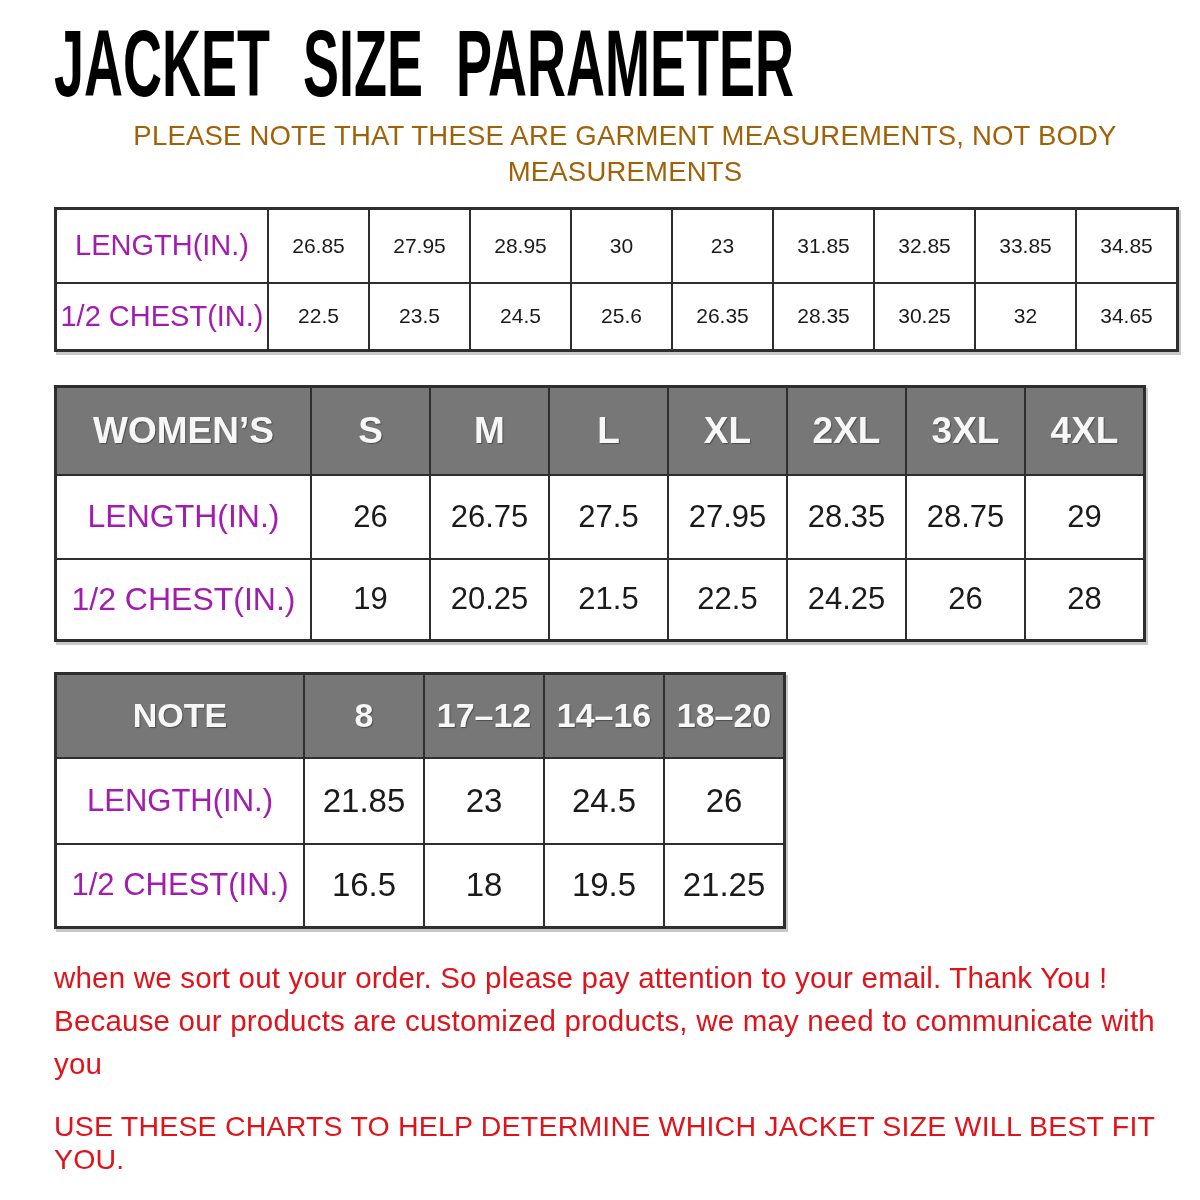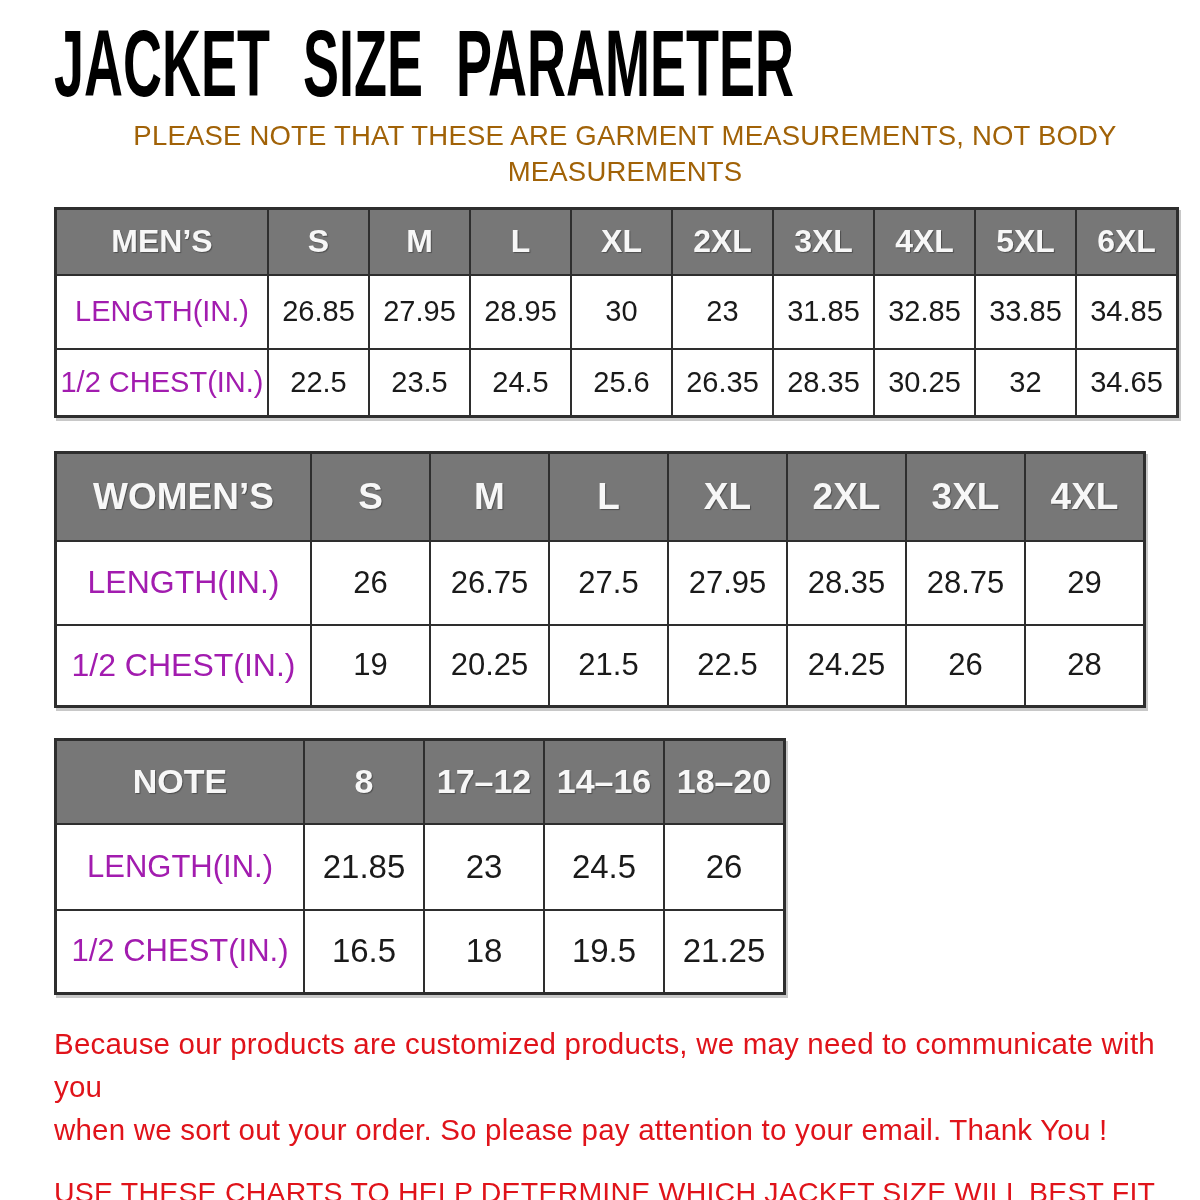"MEN’S" tr.hrow { html: <tr> <th>MEN’S</th> <th>S</th> <th>M</th> <th>L</th> <th>XL</th> <th>2XL</th> <th>3XL</th> <th>4XL</th> <th>5XL</th> <th>6XL</th> </tr> -> none }
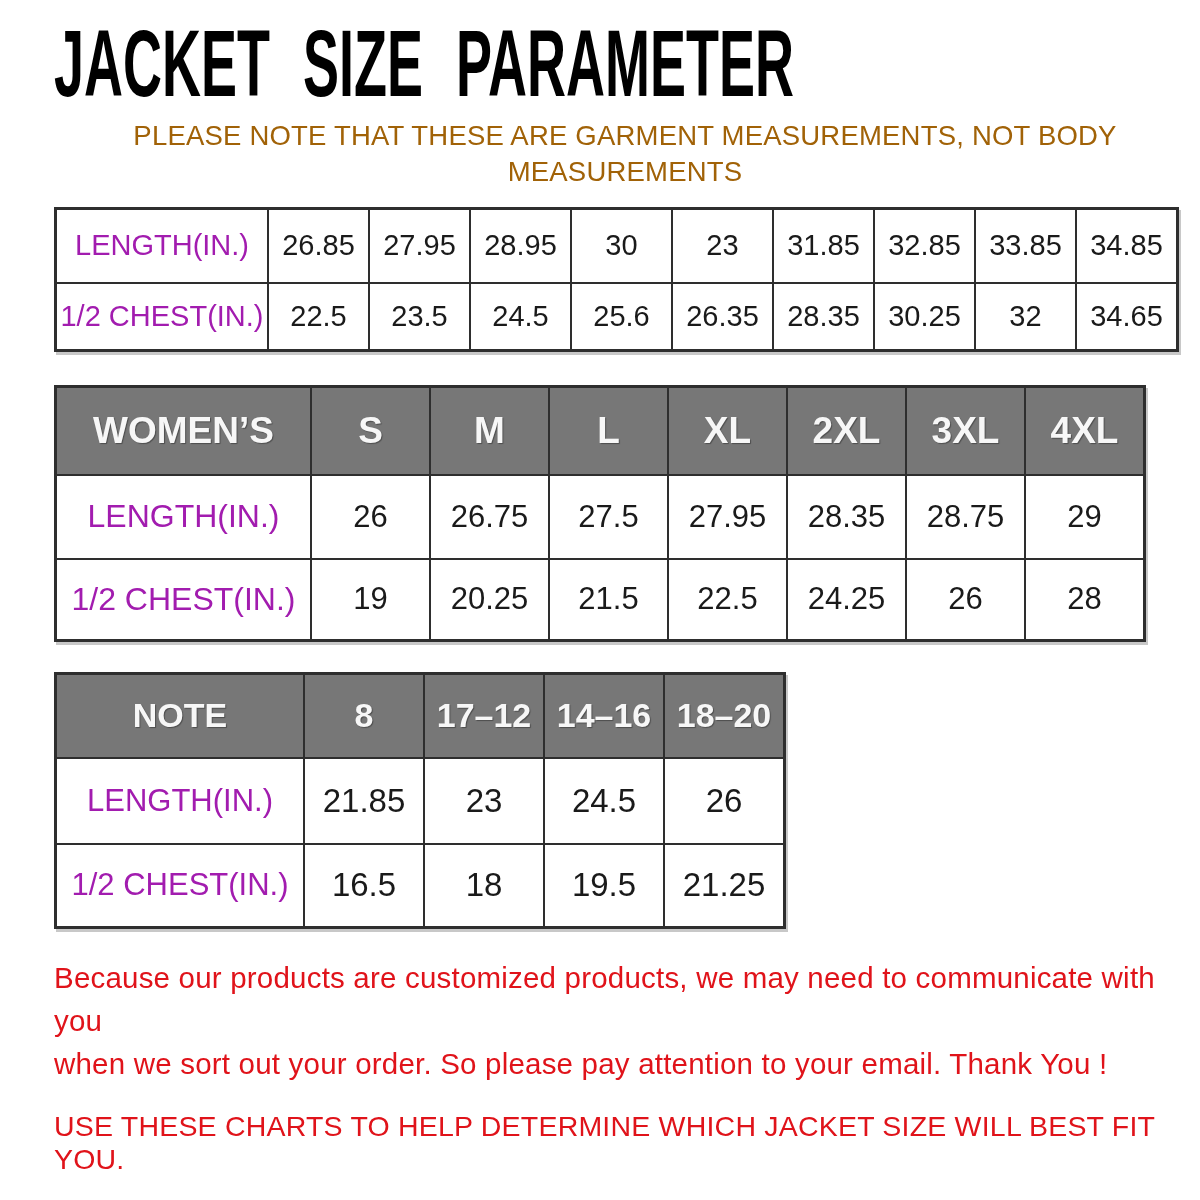"26.85" .t-mens .val { font-size: 29px -> 21px }
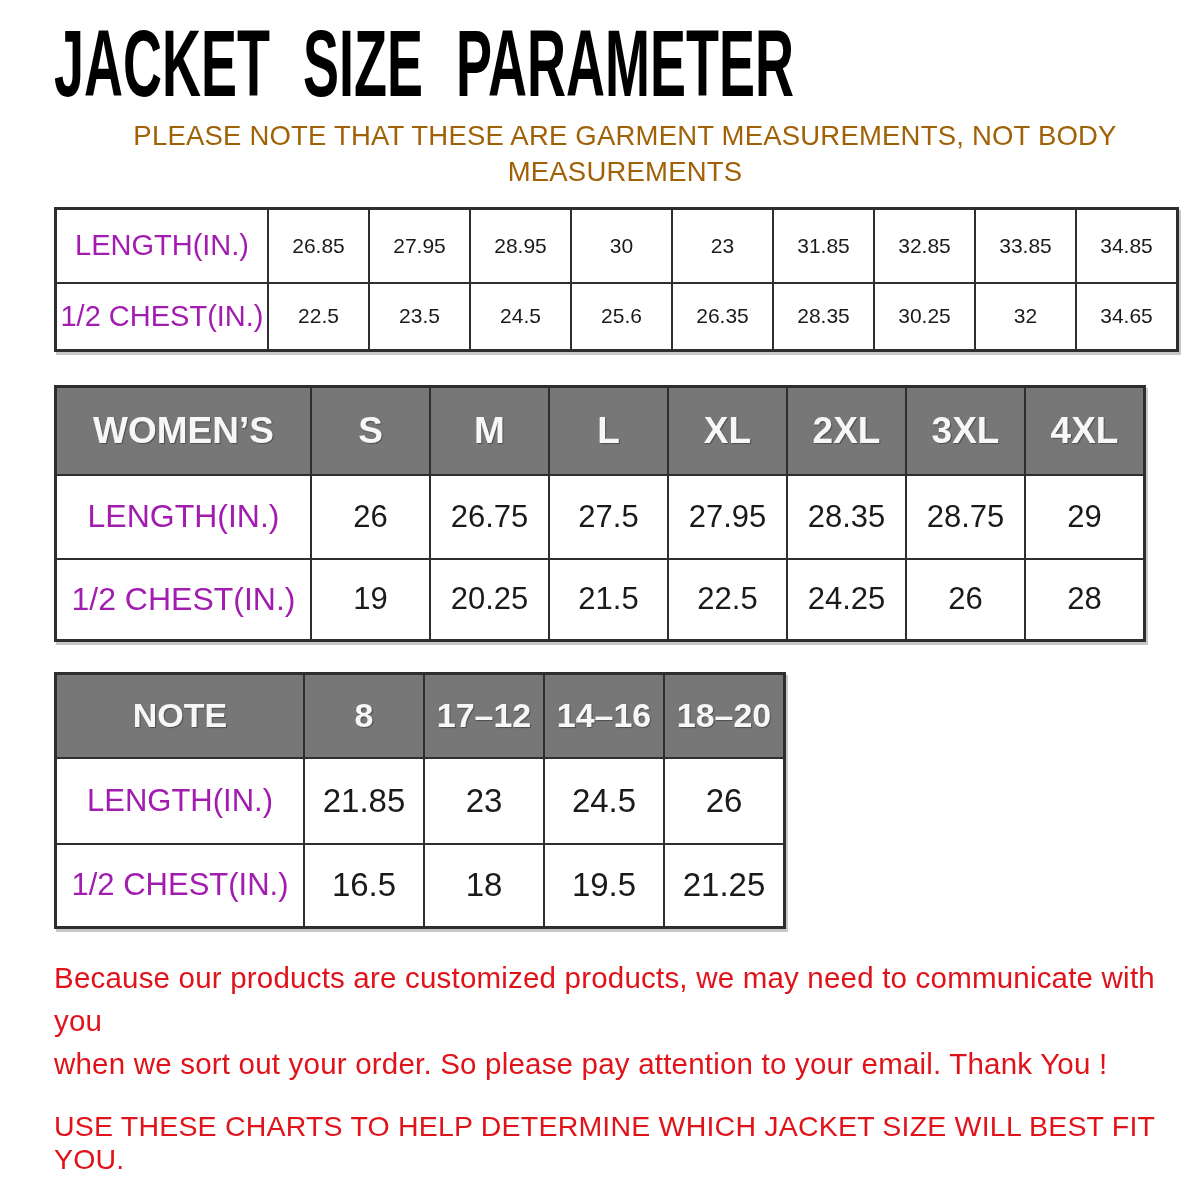"Because our products are customized" div { order: before "when we sort out your" -> after "when we sort out your" }
